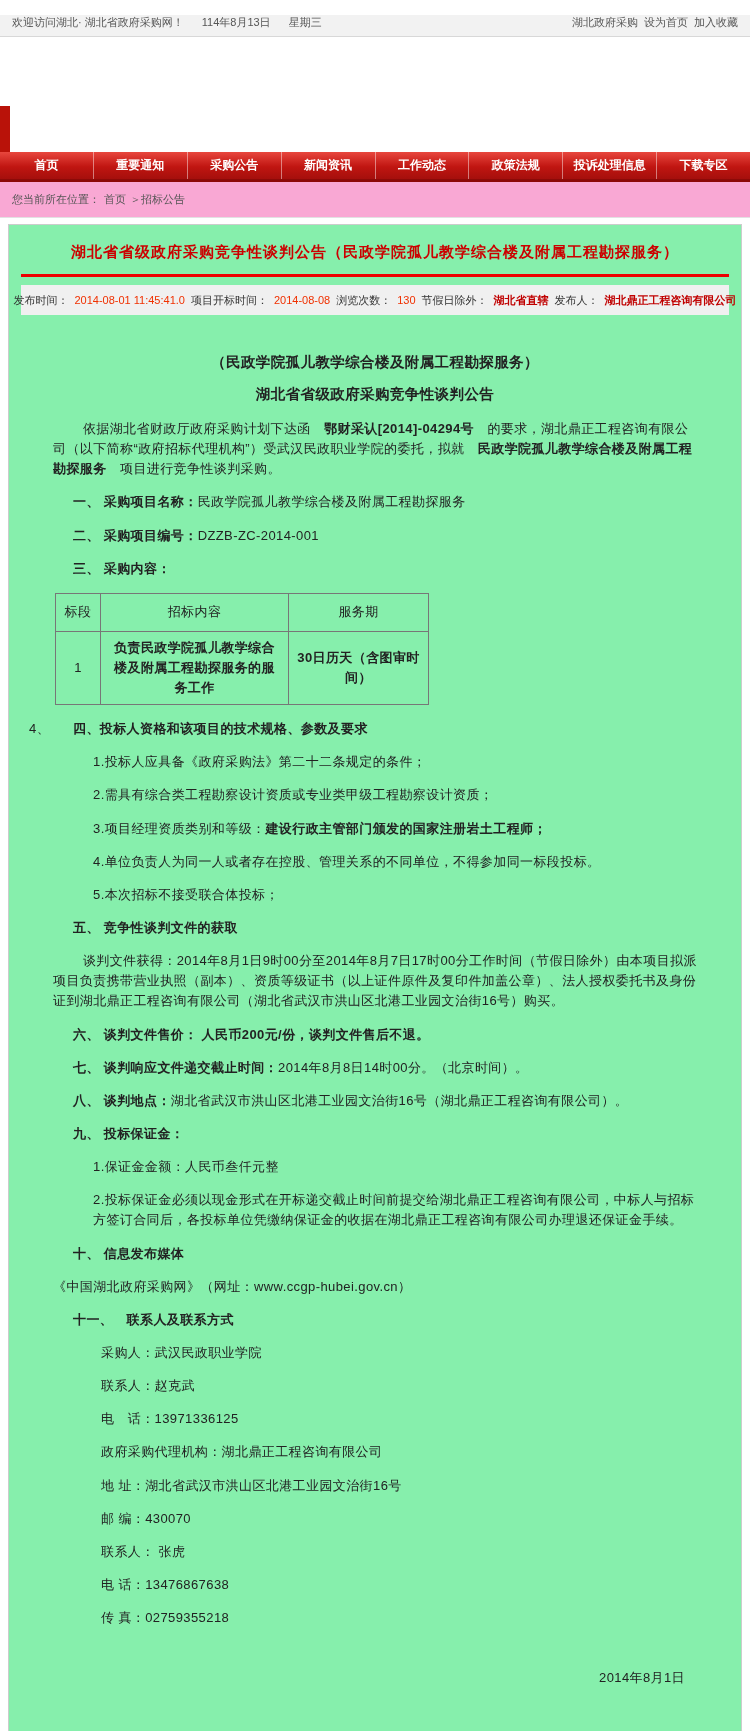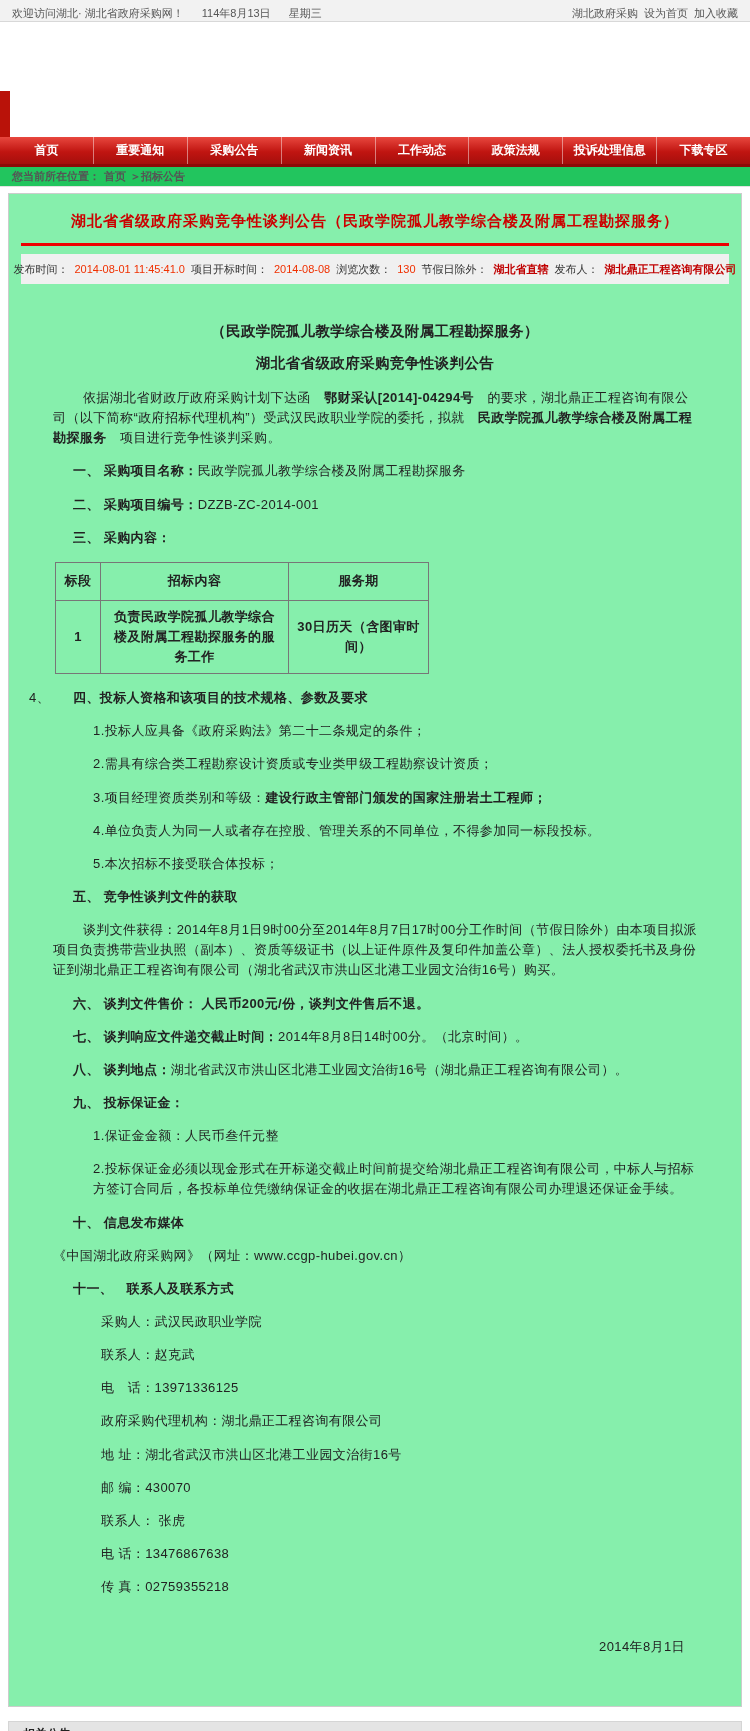"欢迎访问湖北· 湖北省政府采购网！" .topbar { align-items: flex-end -> flex-start; margin-top: none -> 15px }
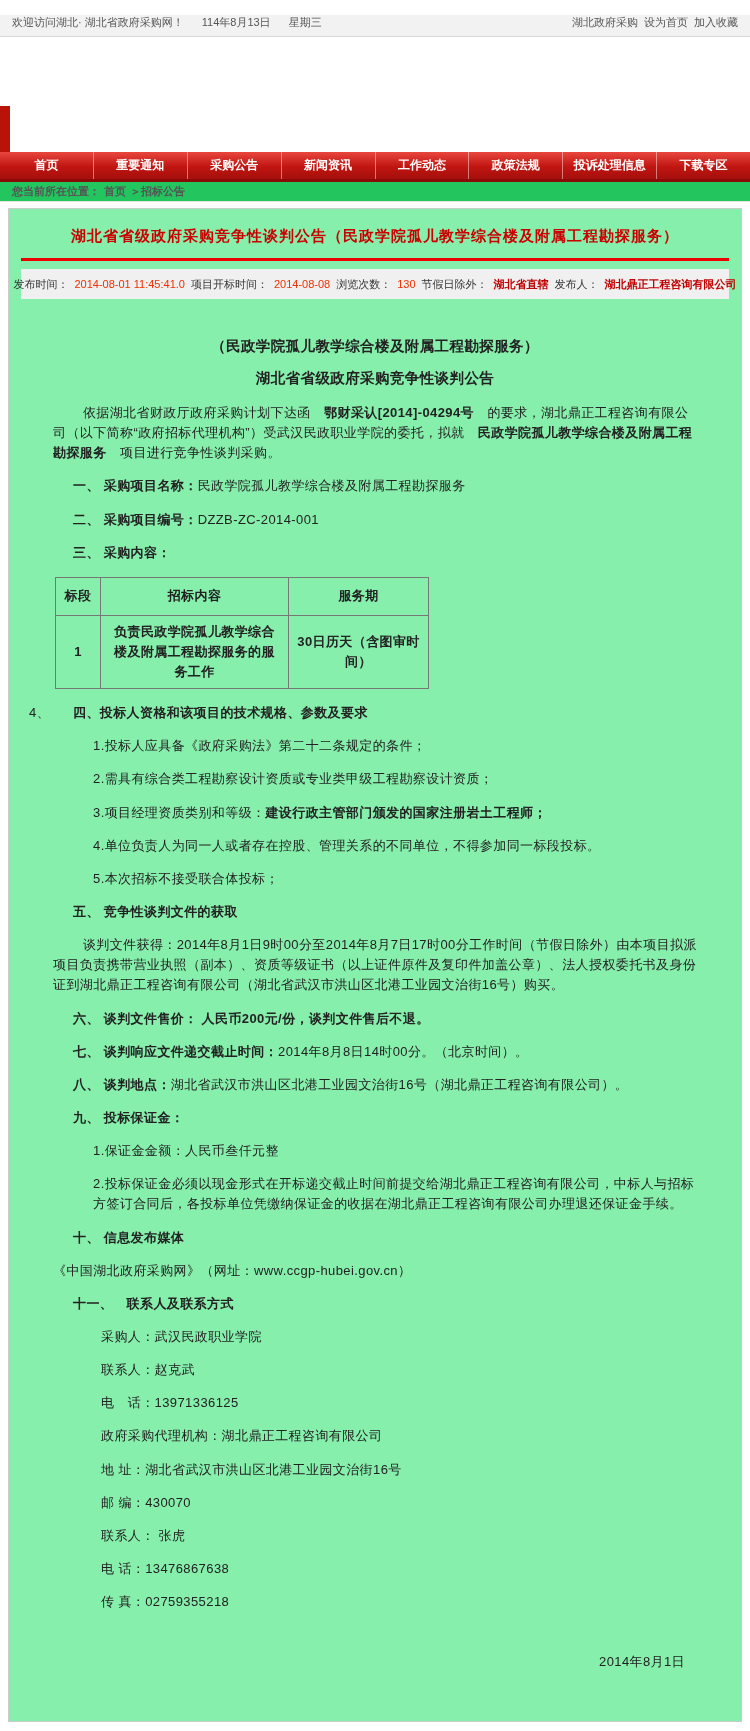"您当前所在位置：" .breadcrumb { background: #22c55e -> #f9a8d4; font-weight: bold -> none; height: 20px -> 36px }
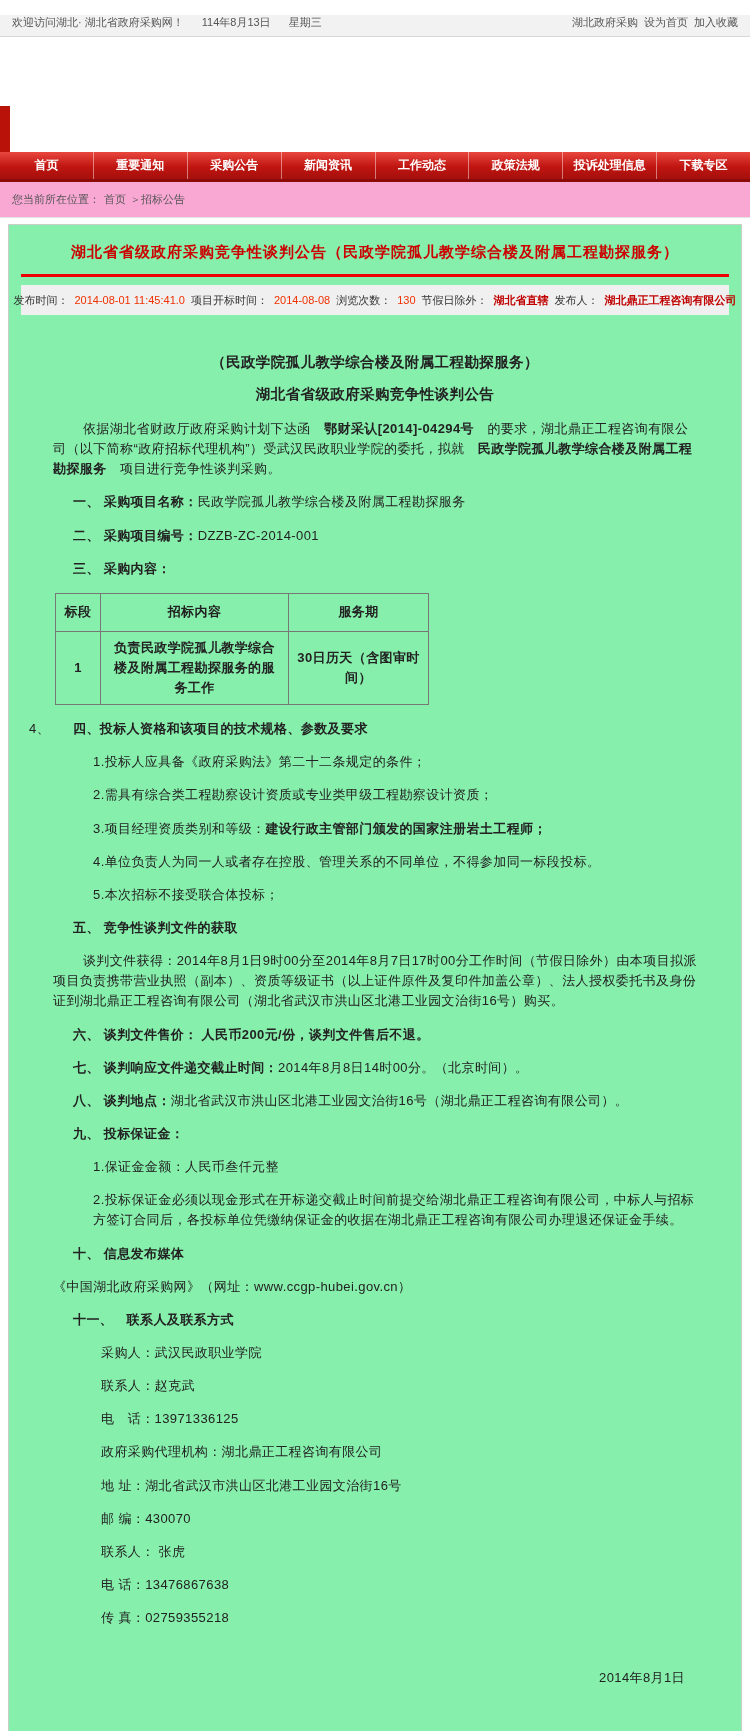"标段" .doc-table th, .doc-table td { font-weight: bold -> normal }
